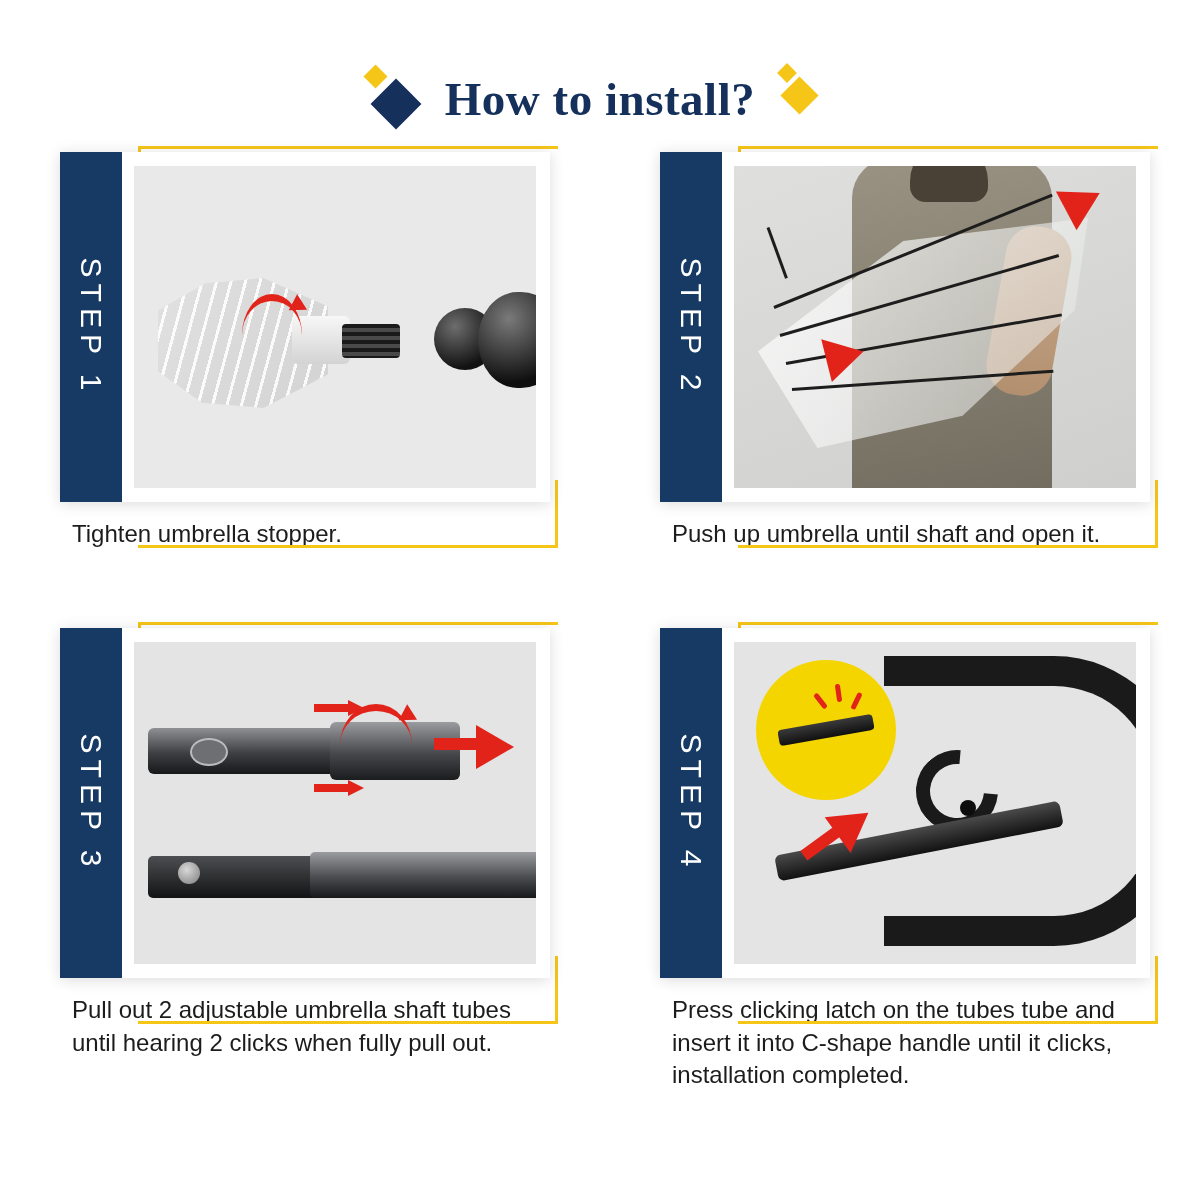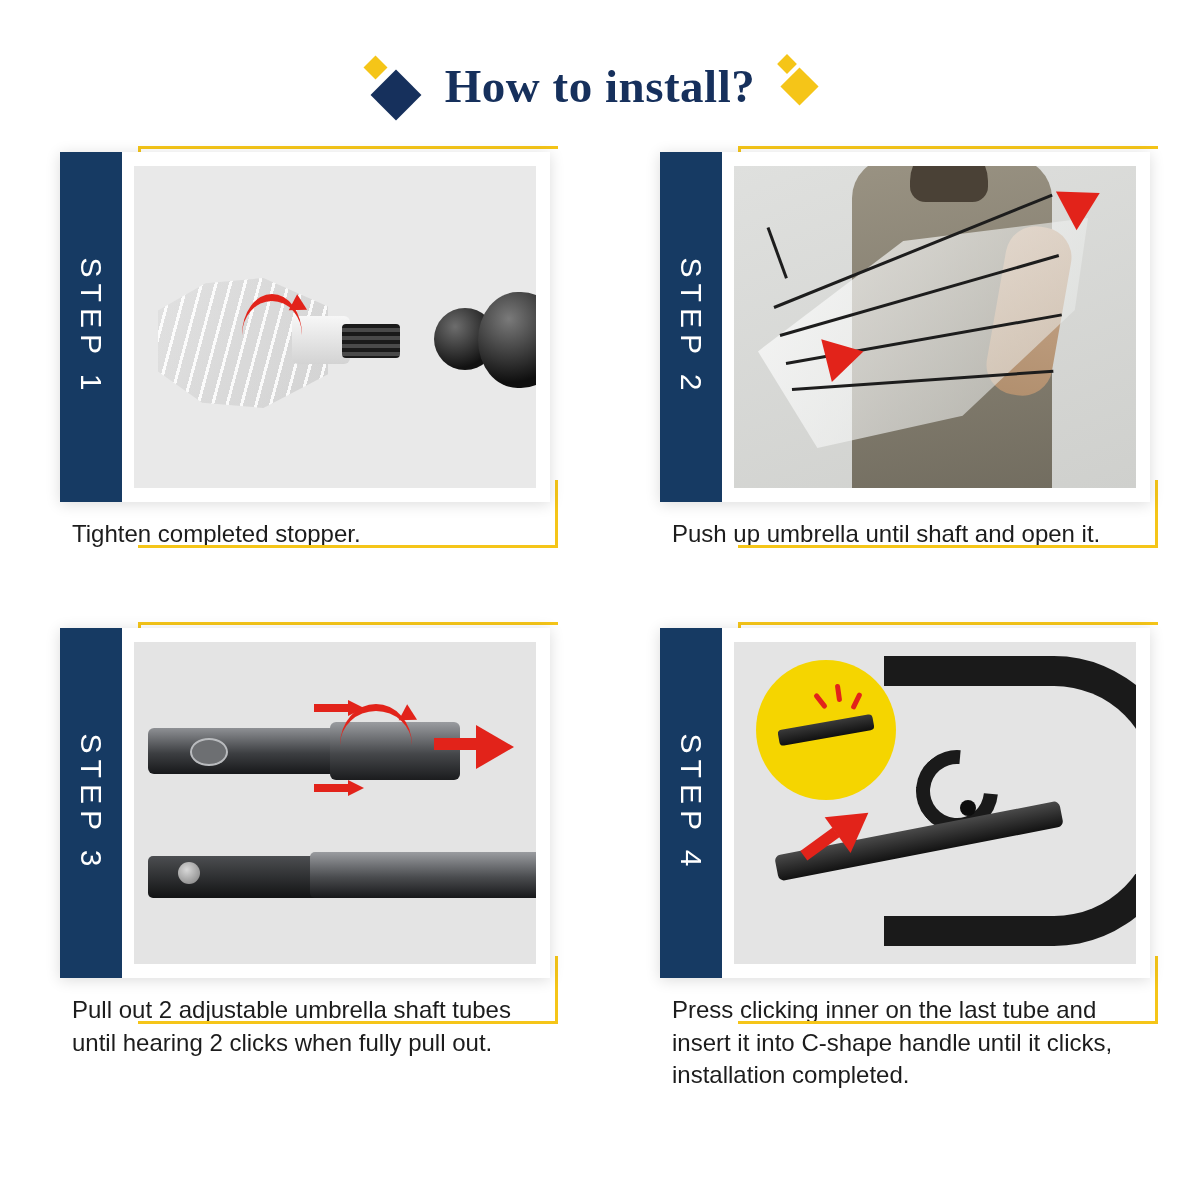"How to install?" .title-row { align-items: center -> flex-end }
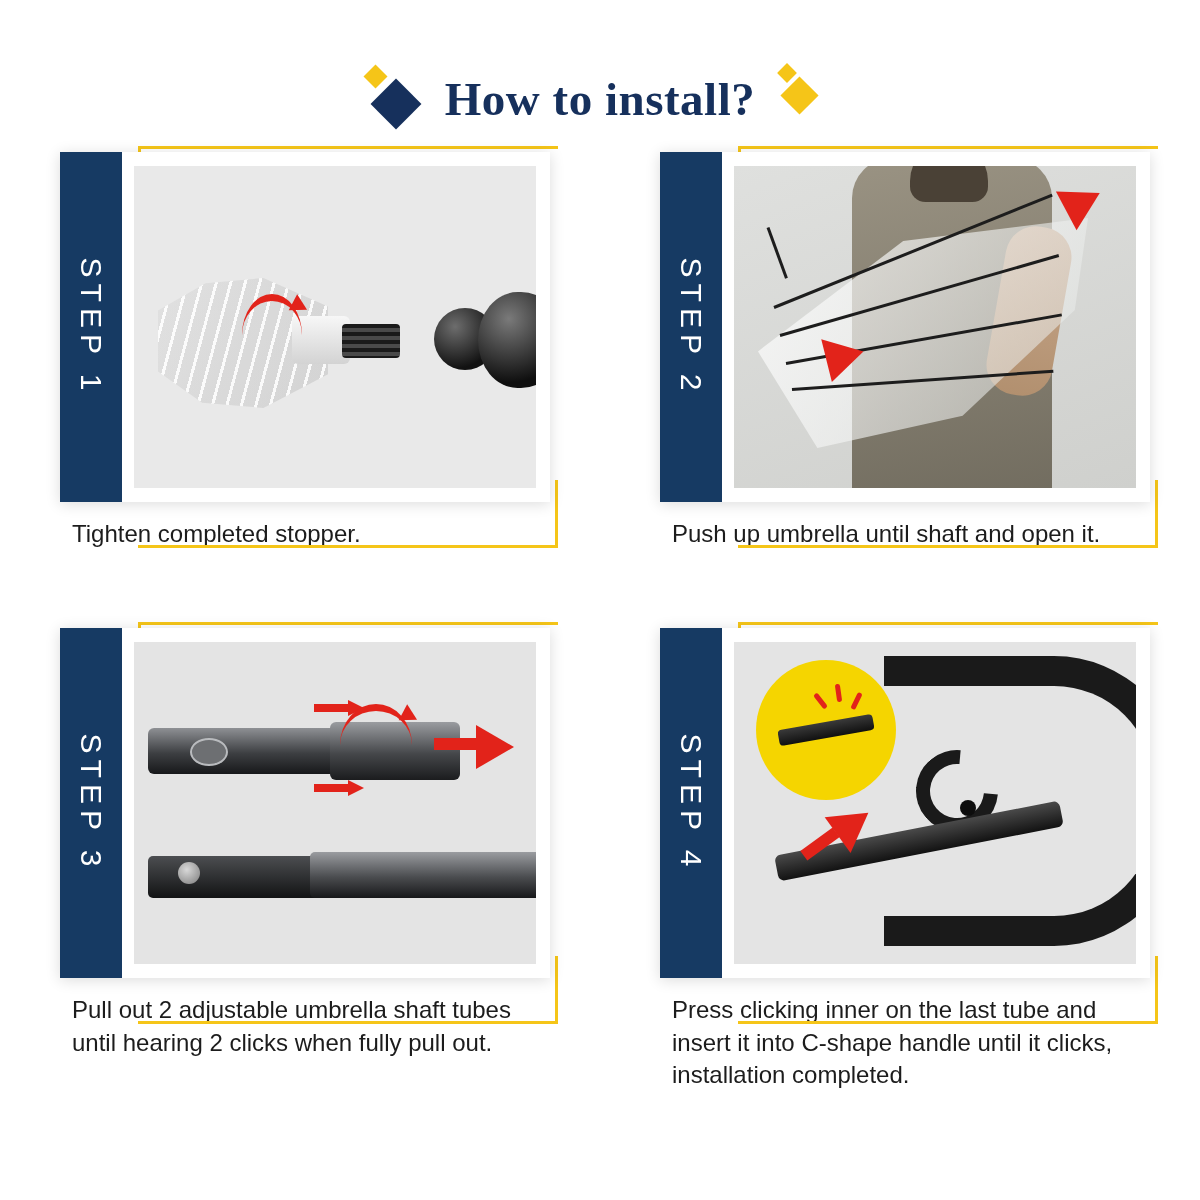"Tighten completed stopper." div.caption { text: completed -> umbrella }
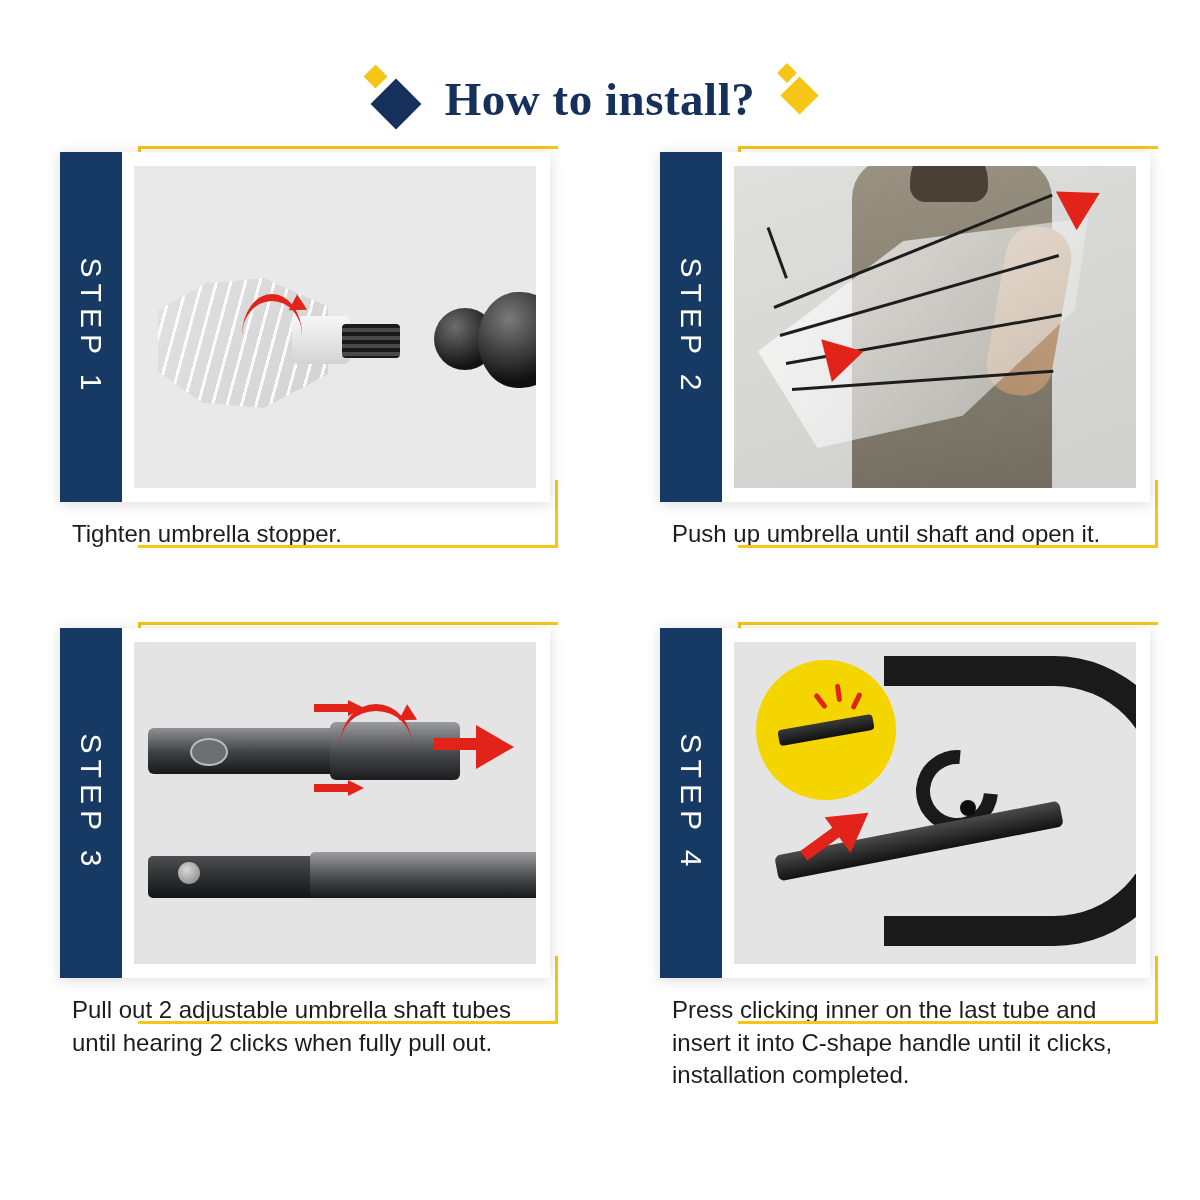"Press clicking inner on the" div.caption { text: inner on the last -> latch on the tubes }
